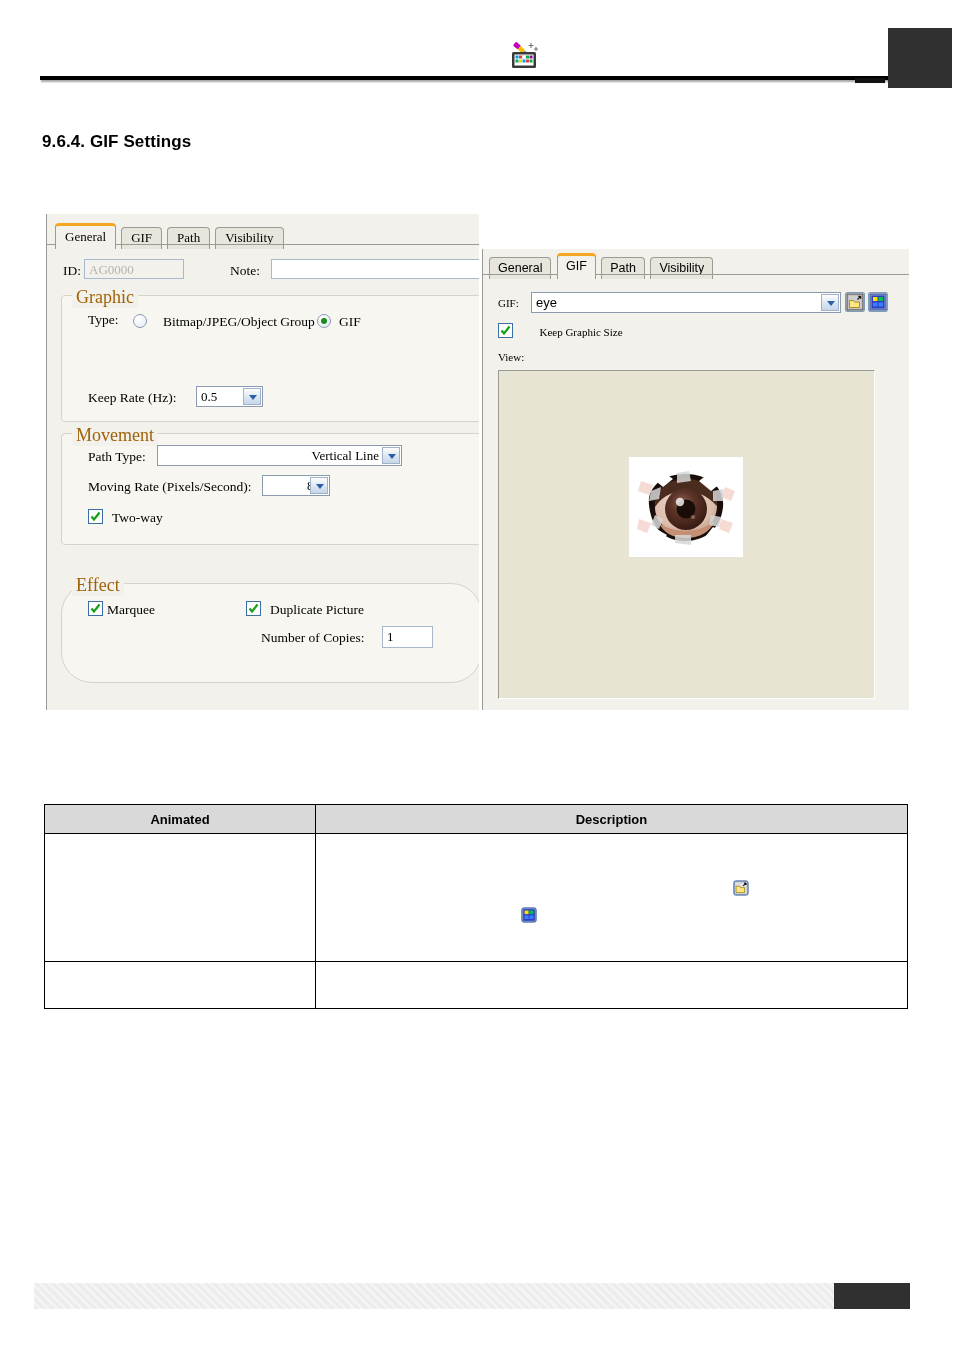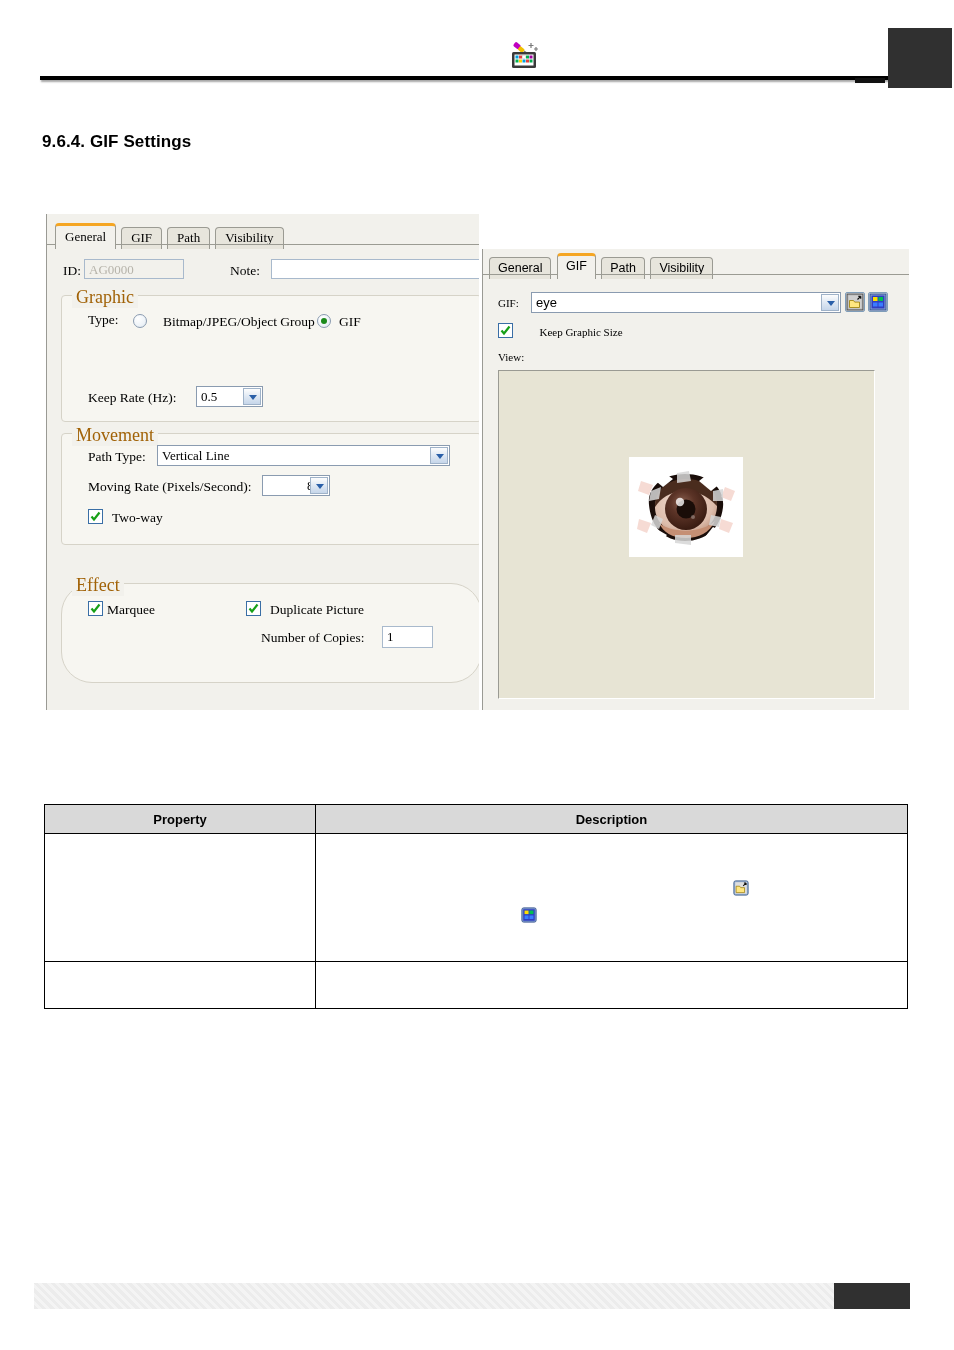"Vertical Line" div.combo { text-align: none -> right; width: 293px -> 245px }
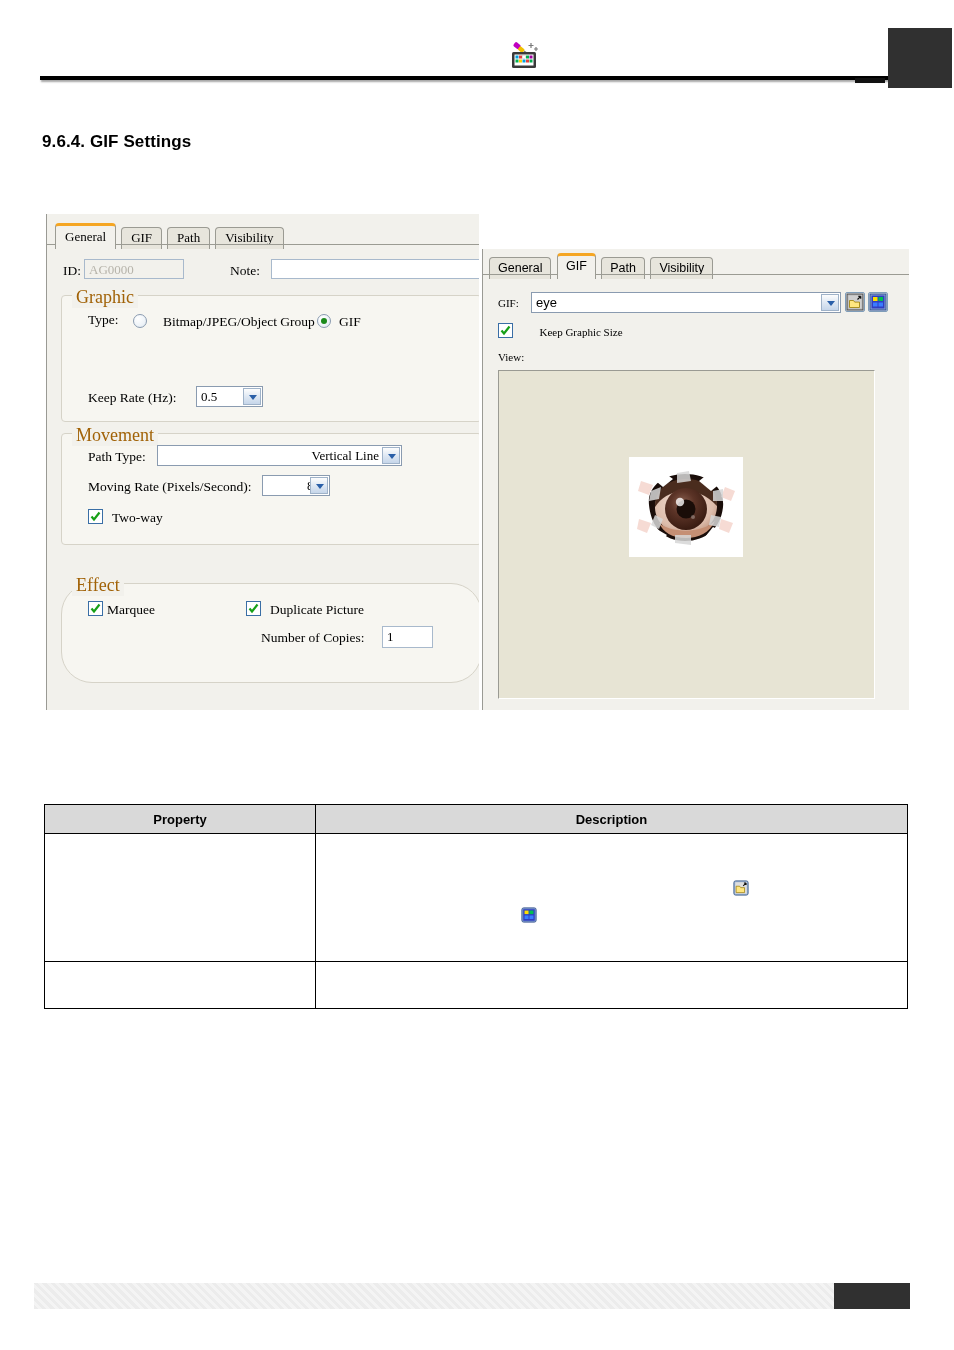"Property" th { text: Property -> Animated }
